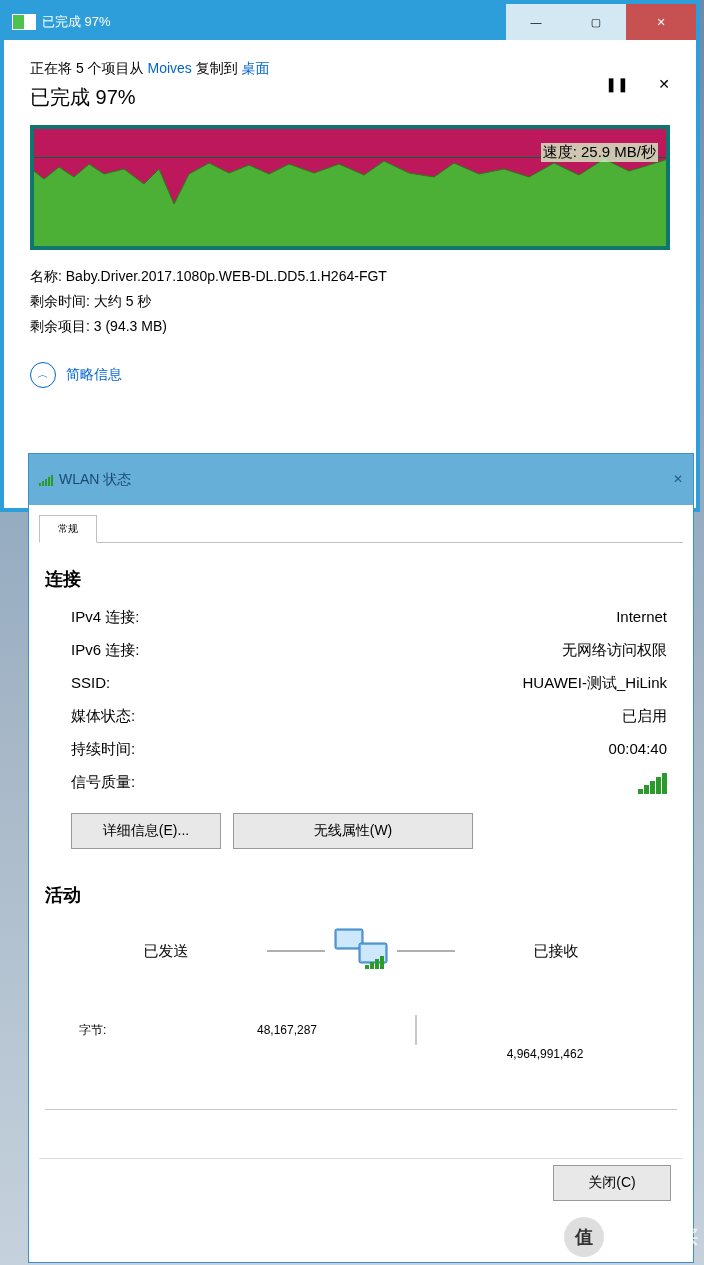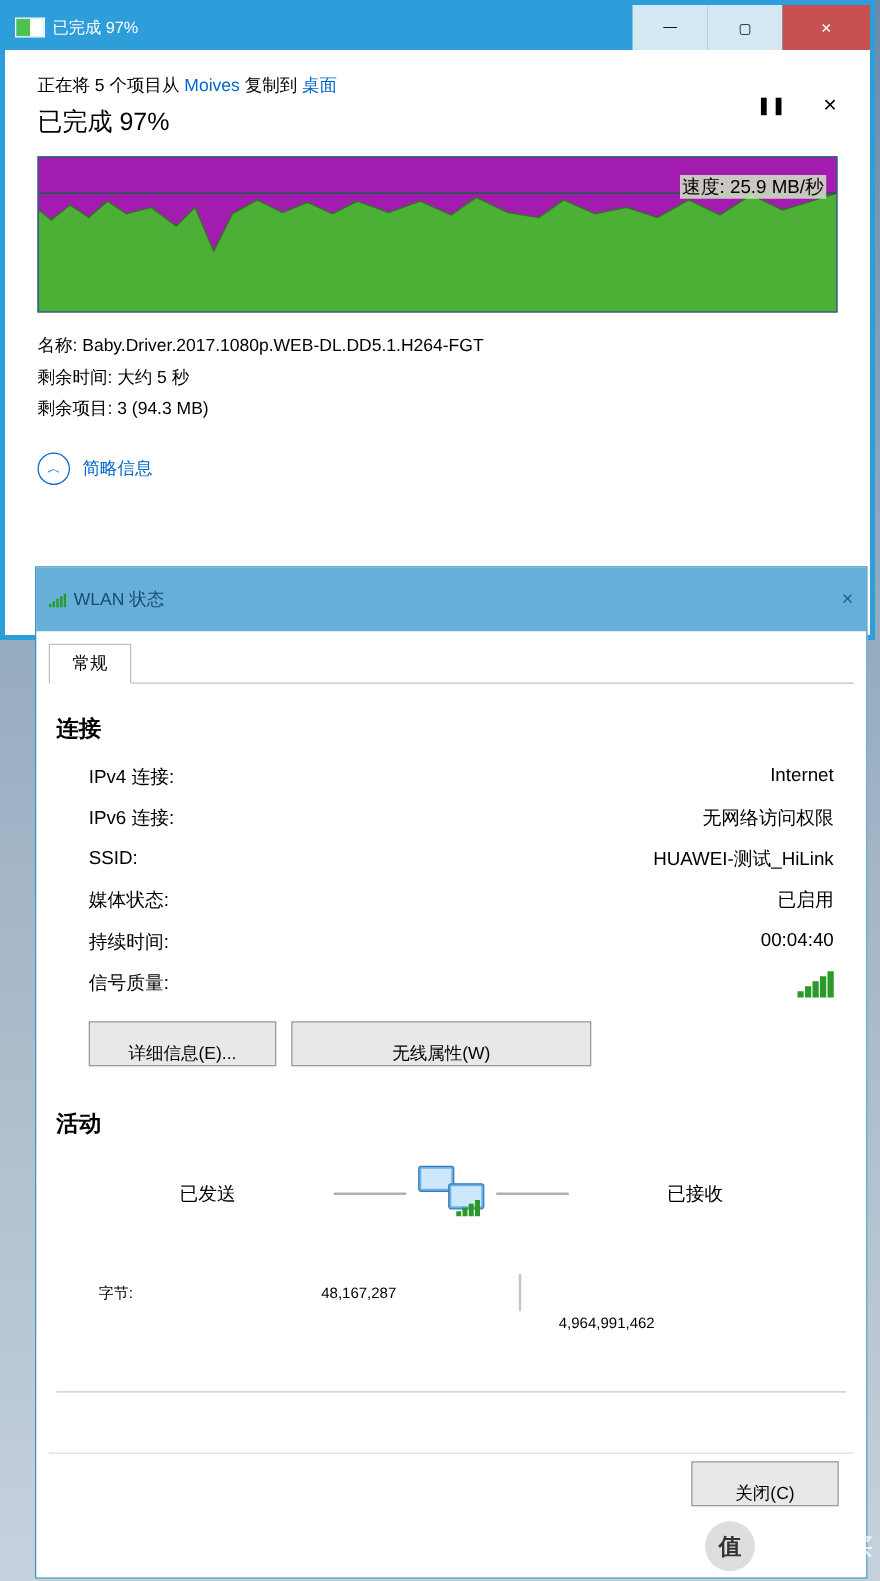"速度: 25.9 MB/秒" .speed-graph { background: #a21caf -> #be185d; border: 1px solid #0f766e -> 4px solid #0f766e }
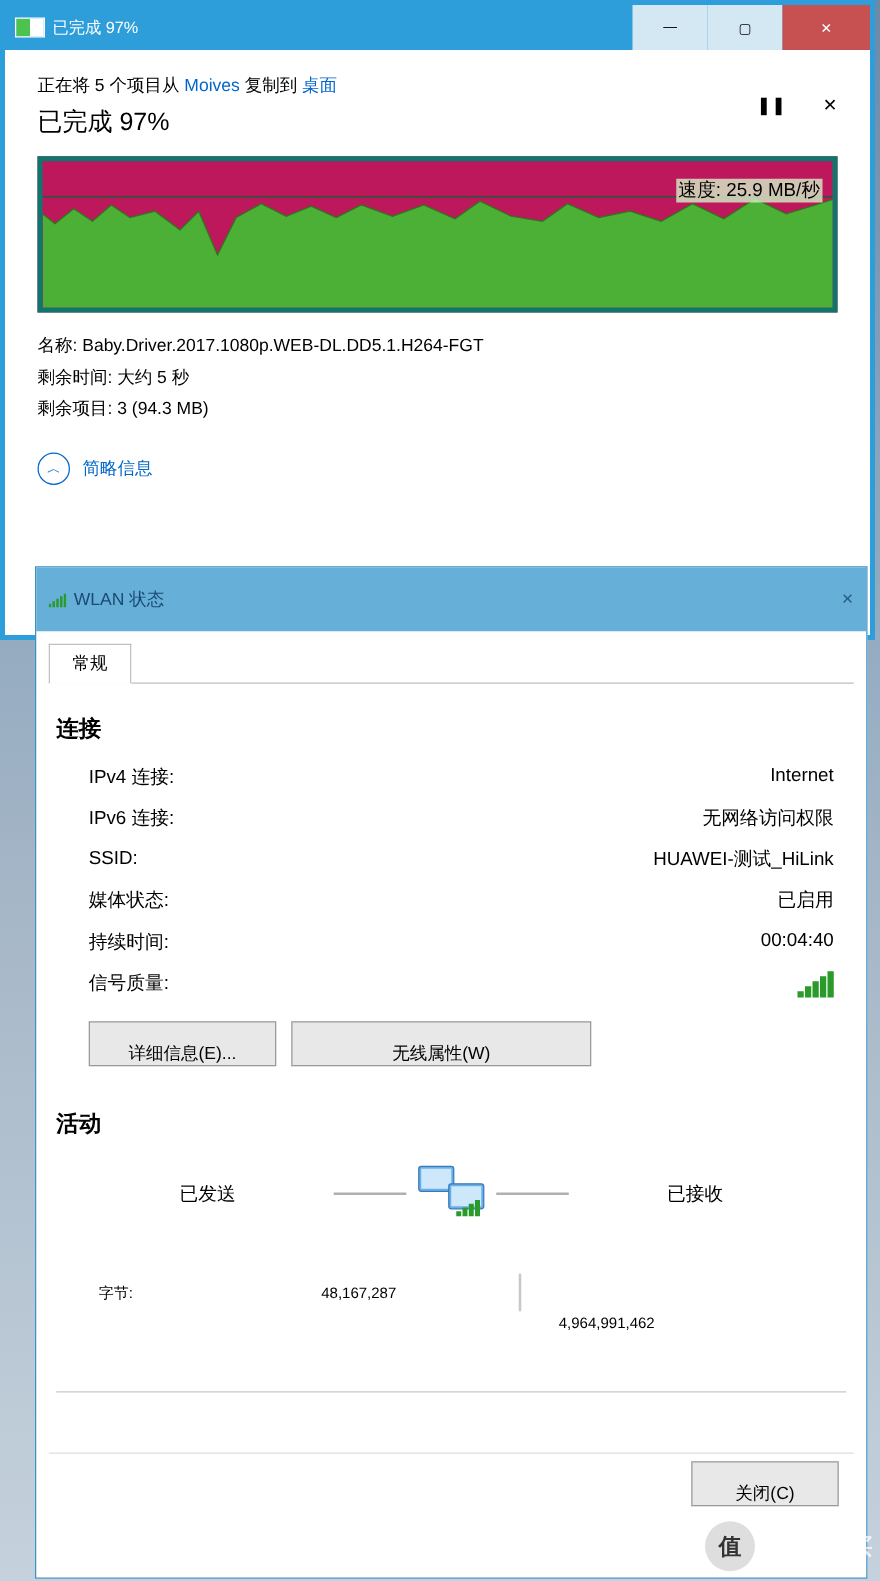"常规" .tab { font-size: 14px -> 10px }
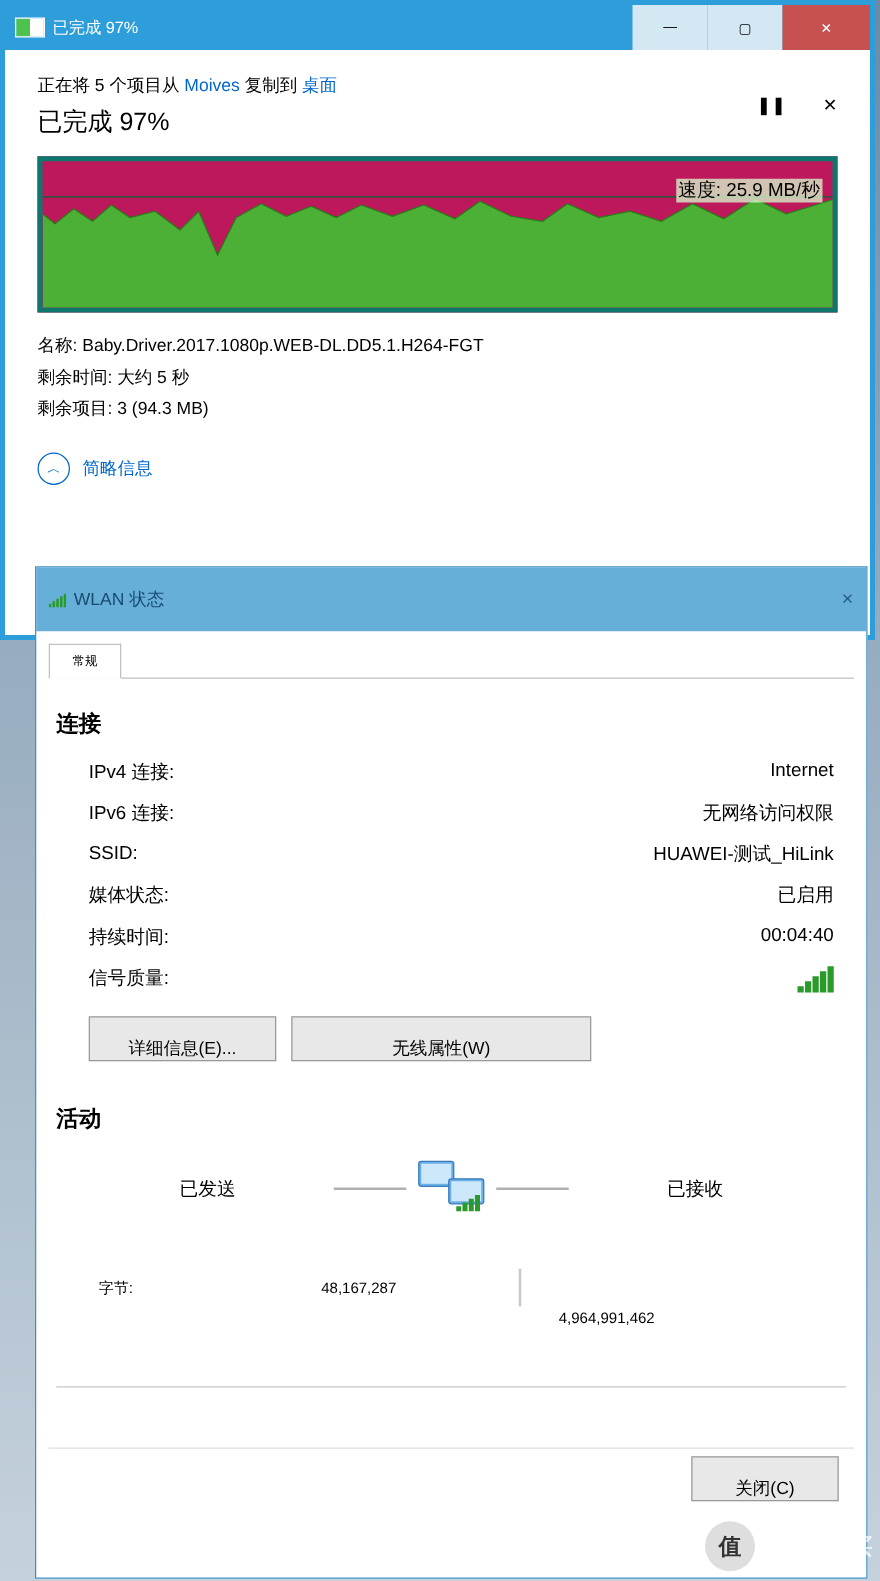"详细信息(E)..." .win-btn { align-items: flex-end -> center }
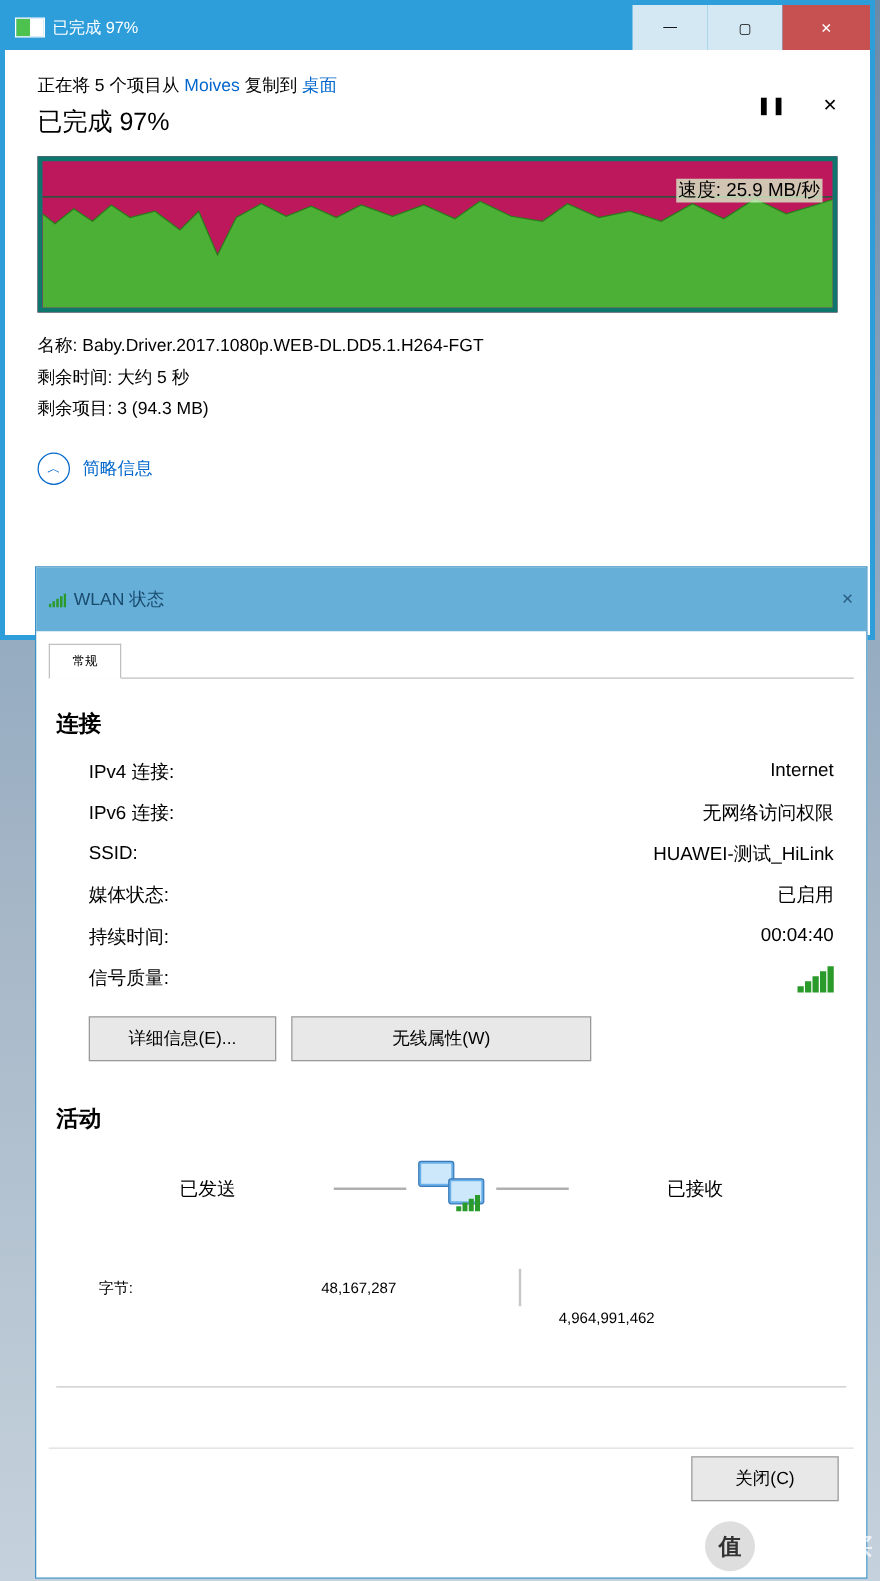"4,964,991,462" .bytes-row .bv2 { text-align: left -> center }
